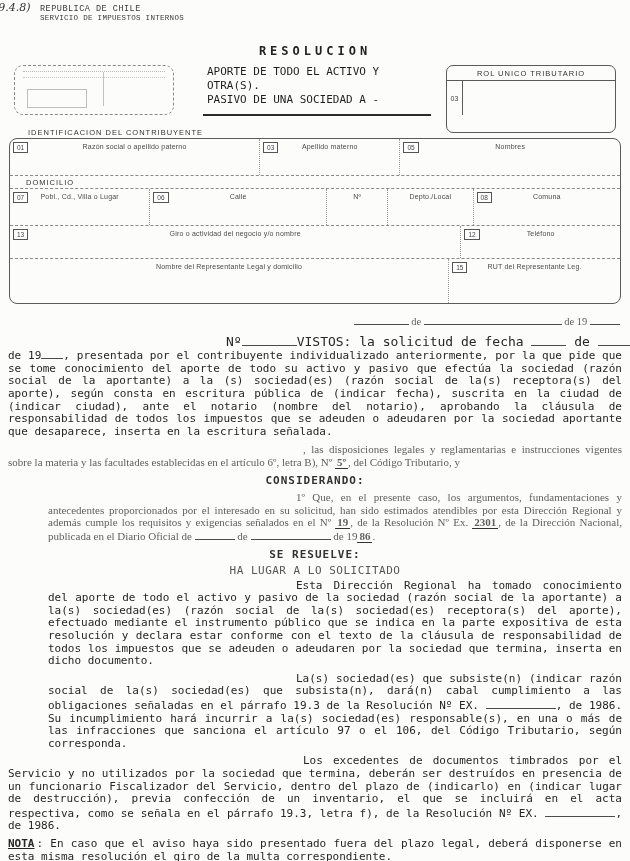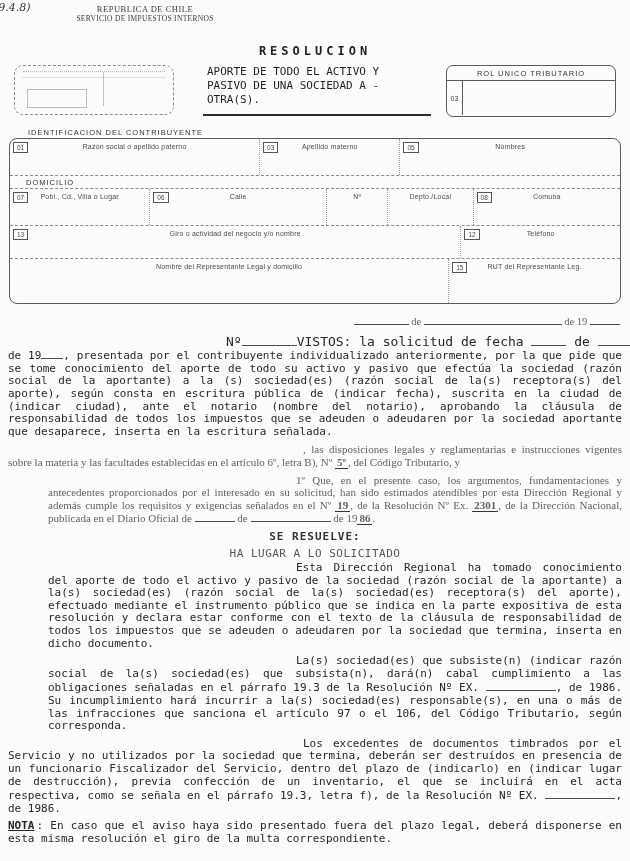"REPUBLICA DE CHILE" .hdr-left { font-family: Liberation Serif, serif -> Liberation Mono, monospace; text-align: center -> none }
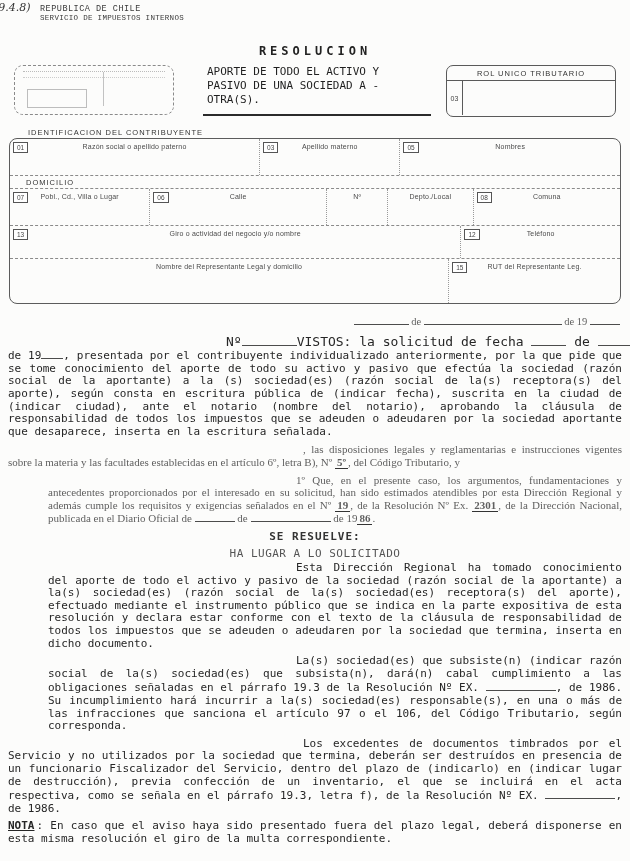"ROL UNICO TRIBUTARIO" .rut-box { height: 52px -> 68px }
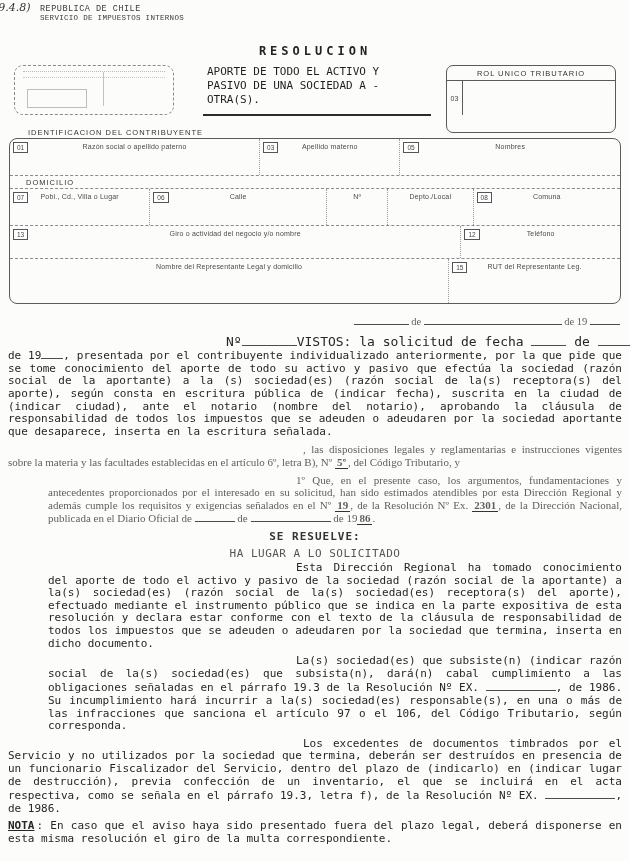"PASIVO DE UNA SOCIEDAD A" div { order: before "OTRA(S)." -> after "OTRA(S)." }
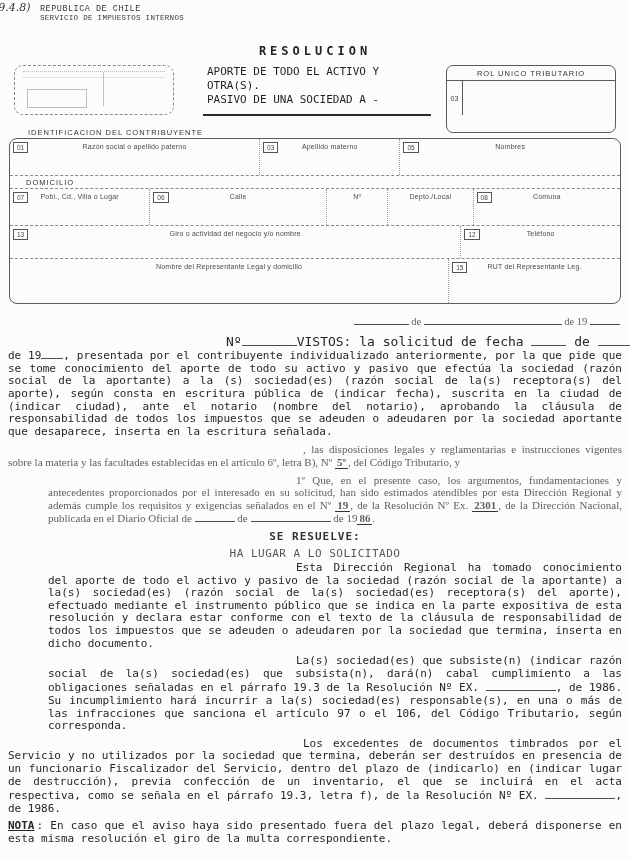"CONSIDERANDO:" div.center-head { html: none -> <div>CONSIDERANDO:</div> }
